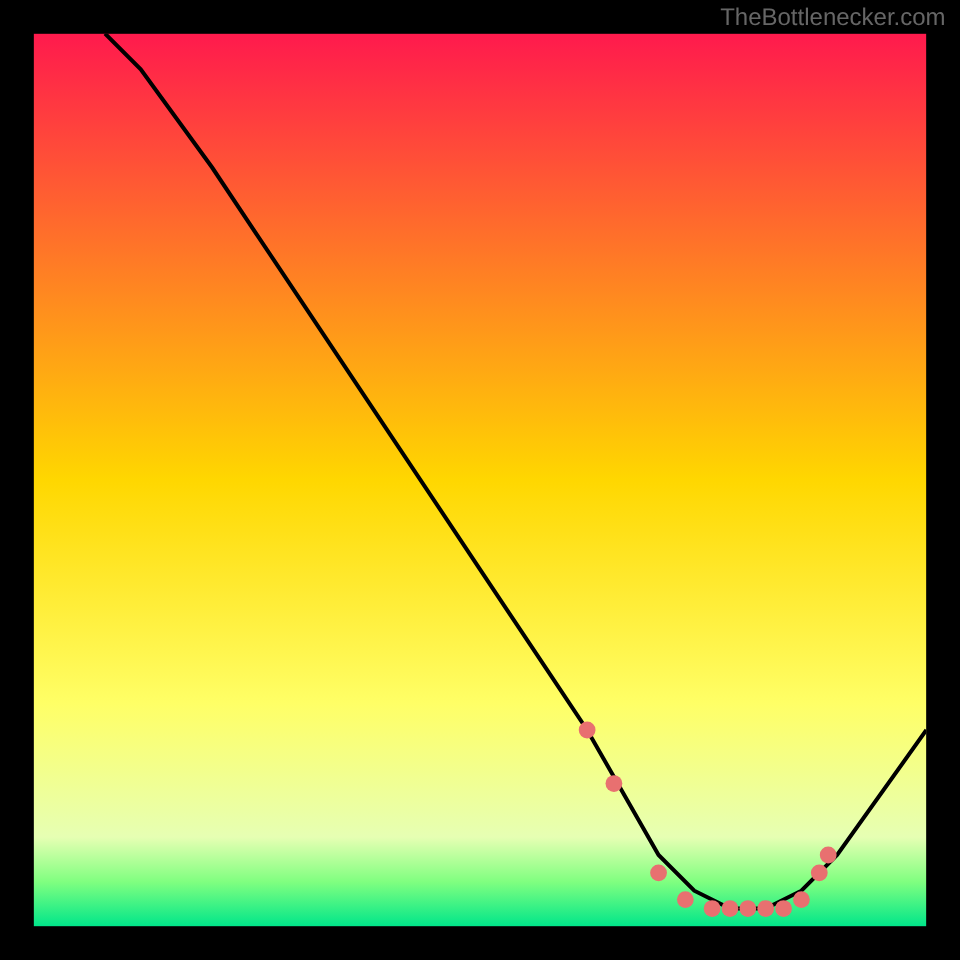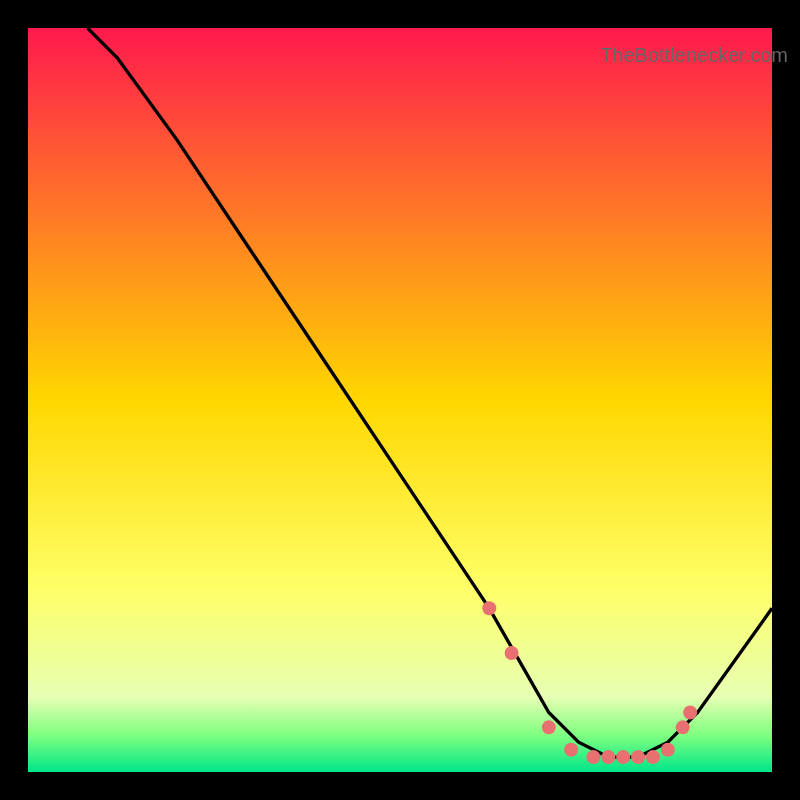"TheBottlenecker.com" .watermark { margin-top: 40px -> none }
